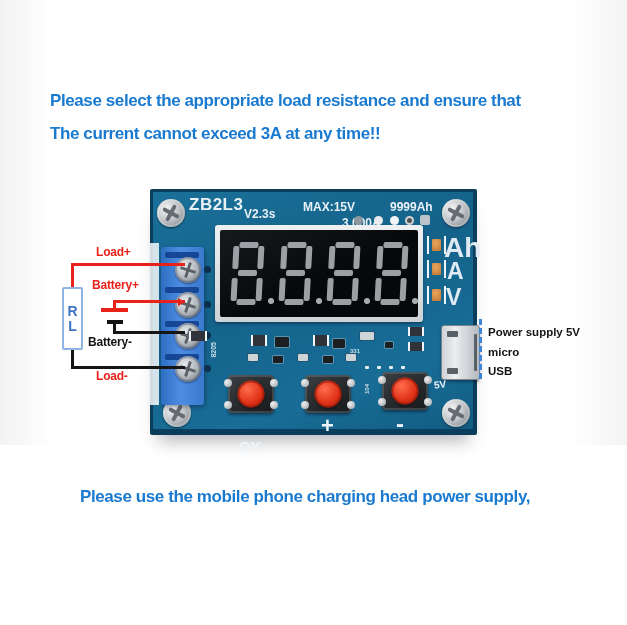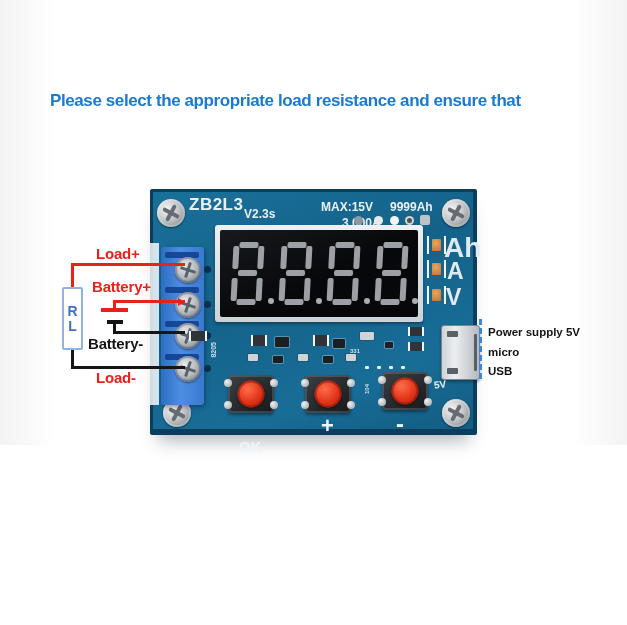"The current cannot exceed 3A" div.note { html: none -> <div>The current cannot exceed 3A at any time!!</div> }
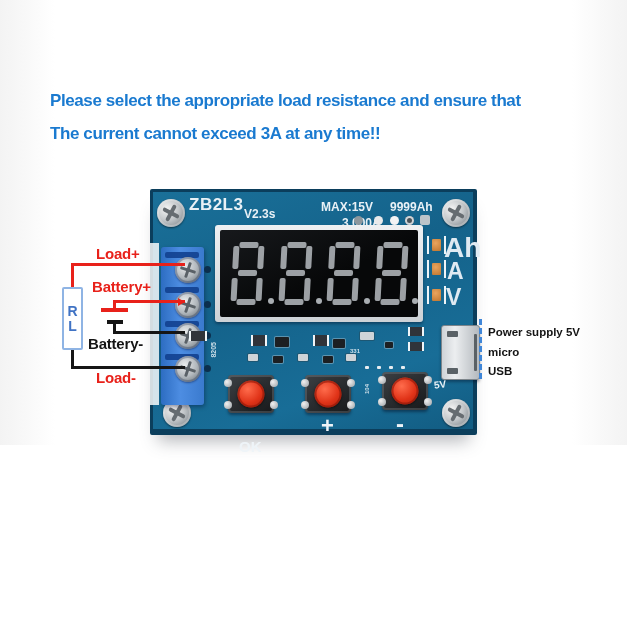"MAX:15V" div.silk { left: 136px -> 118px }
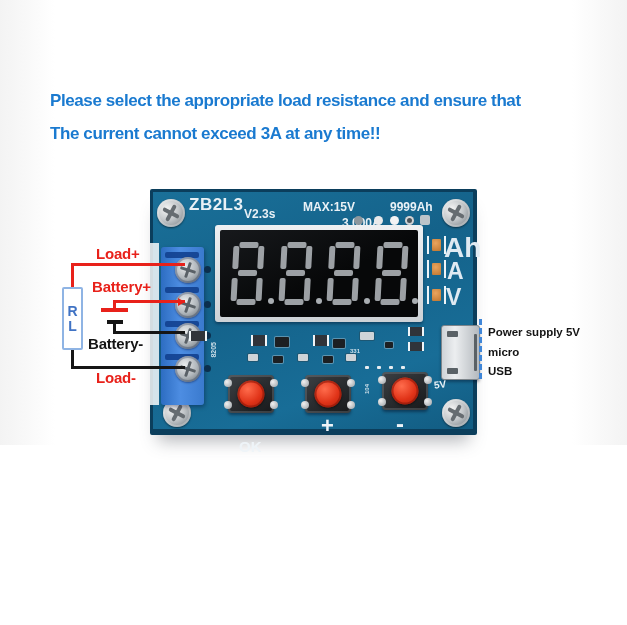"Load+" .term-label { font-size: 15px -> 12px }
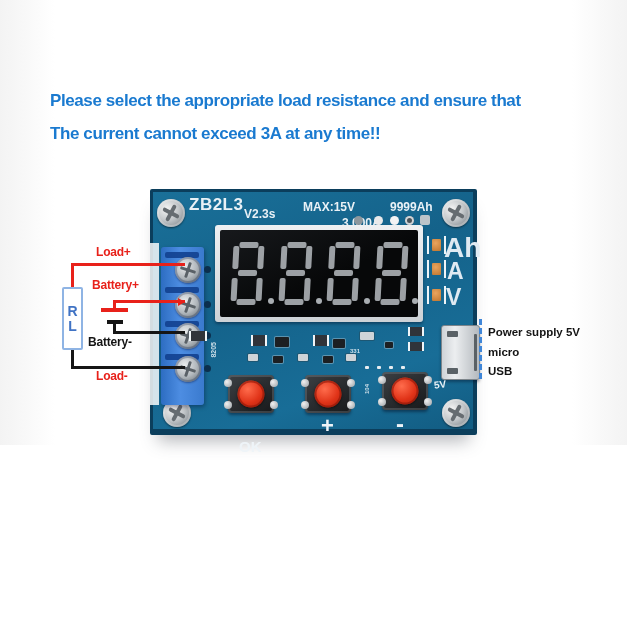"Please use the mobile phone" div.note { html: none -> <div>Please use the mobile phone charging head power supply,</div> }
